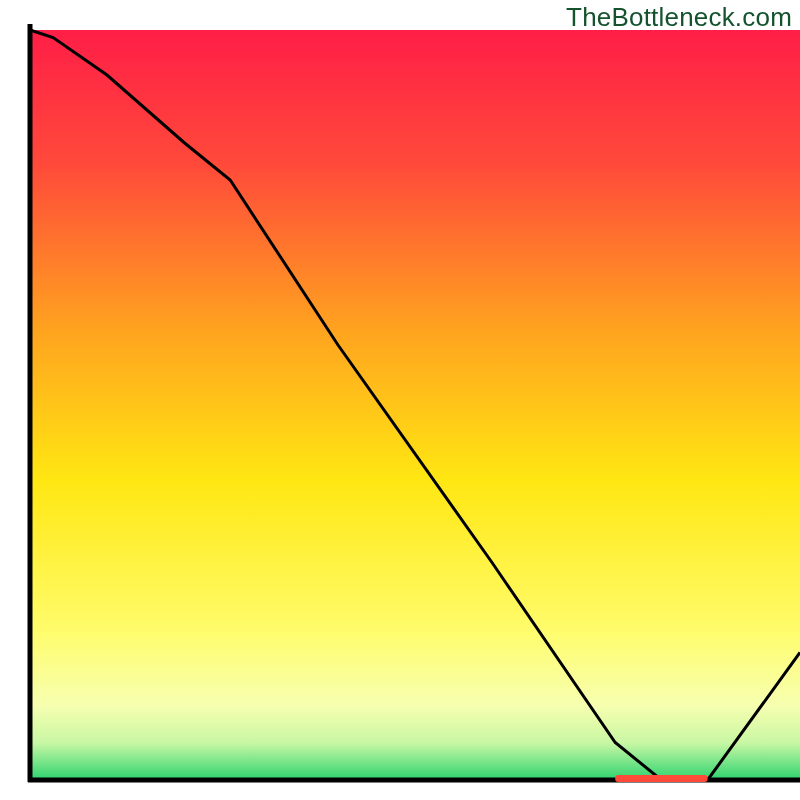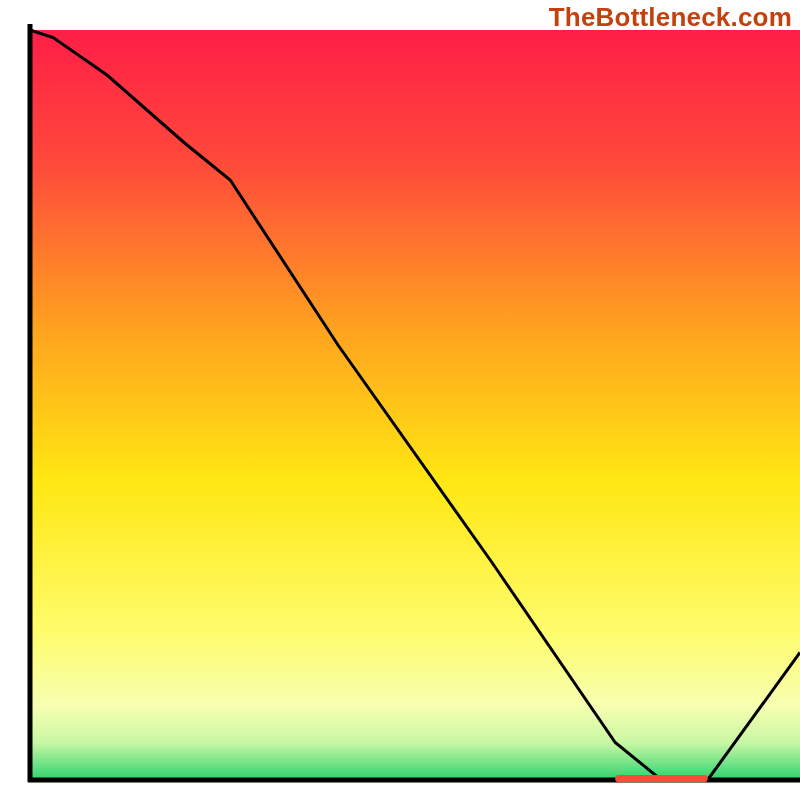"TheBottleneck.com" .watermark { color: #c2410c -> #14532d; font-weight: 700 -> 400 }
